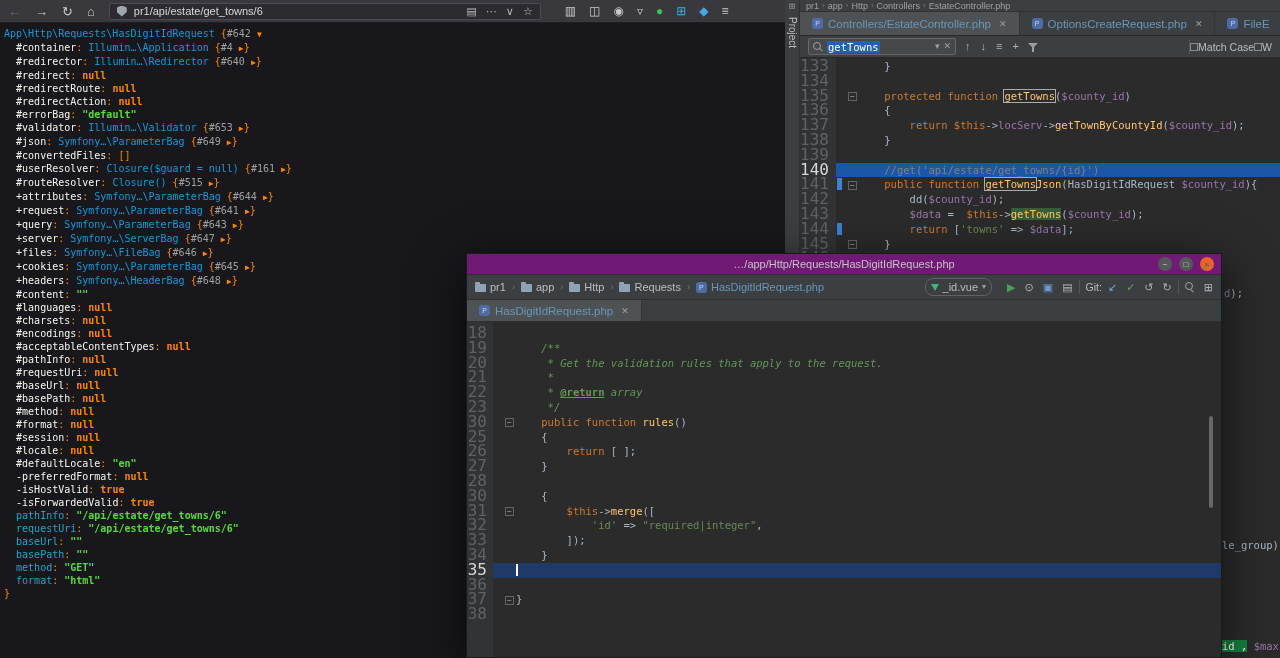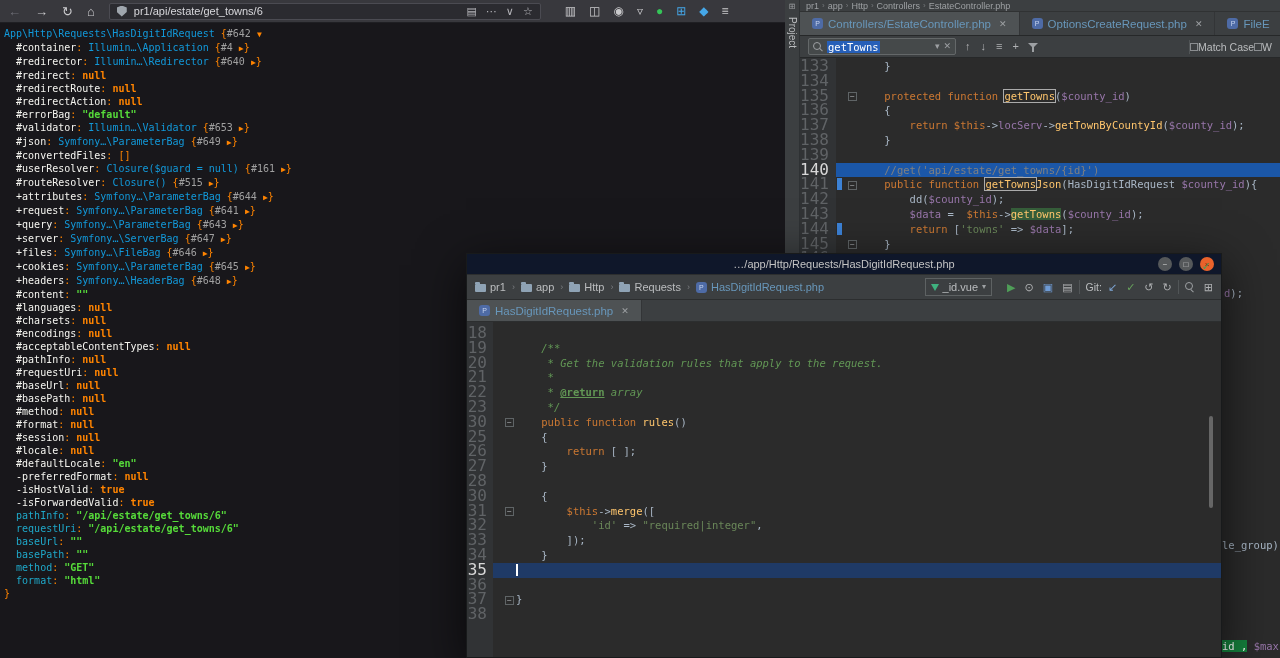"…/app/Http/Requests/HasDigitIdRequest.ph" #popup-title { background: #0f172a -> #701a75 }
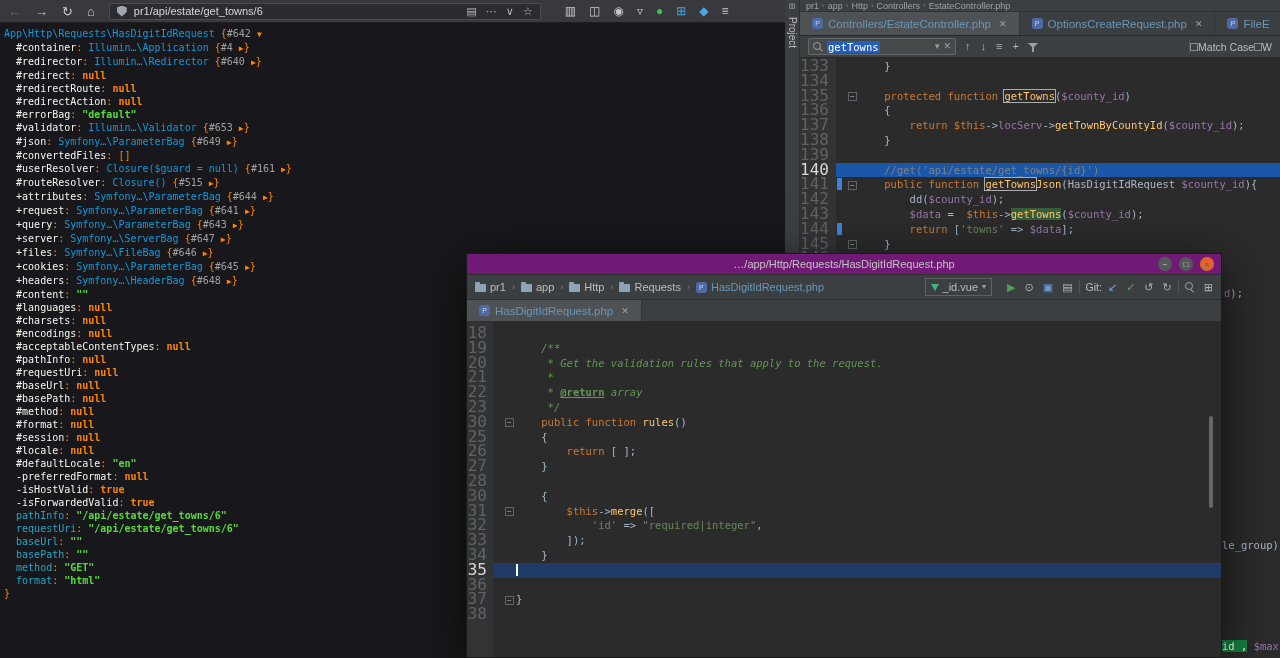"_id.vue" #run-config { border-radius: 0 -> 8px }
